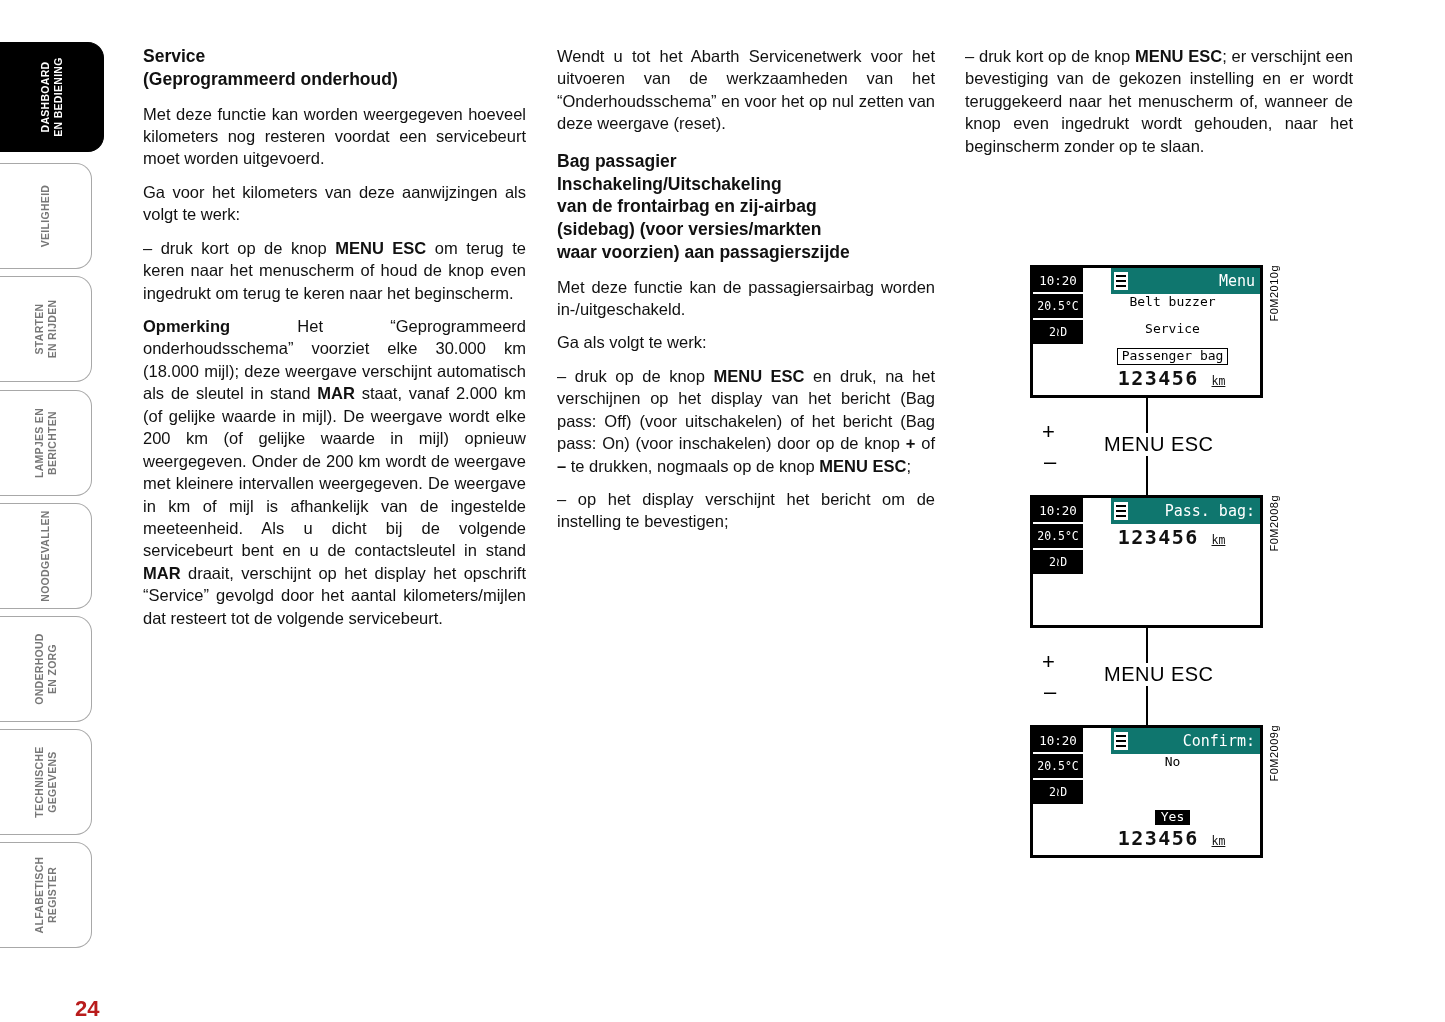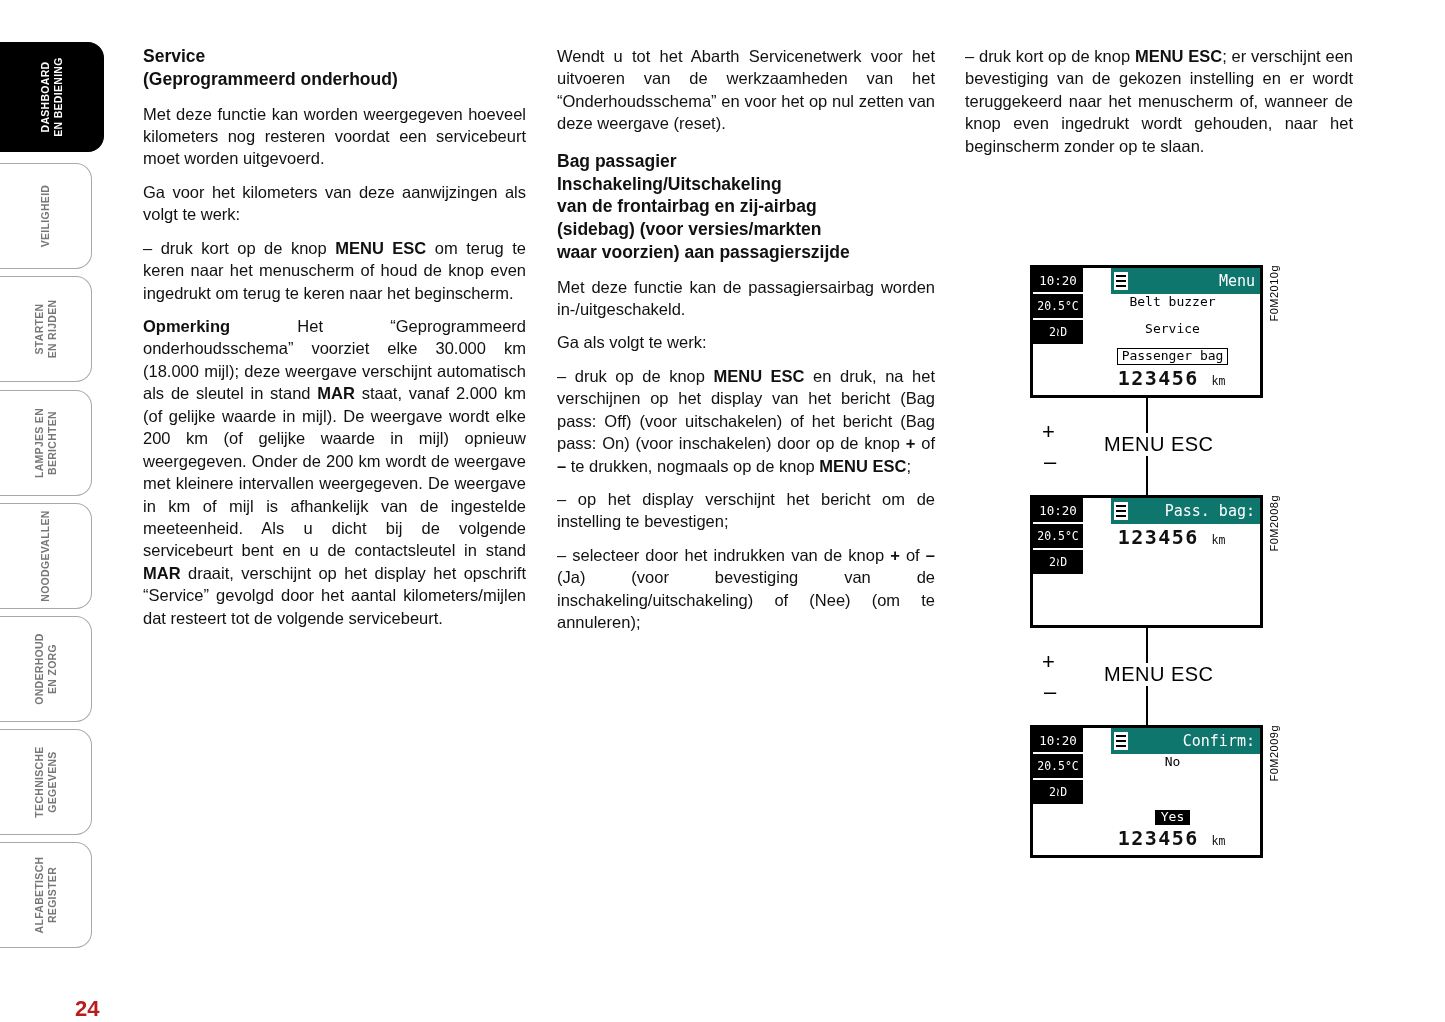"km" .d-unit { text-decoration: none -> underline }
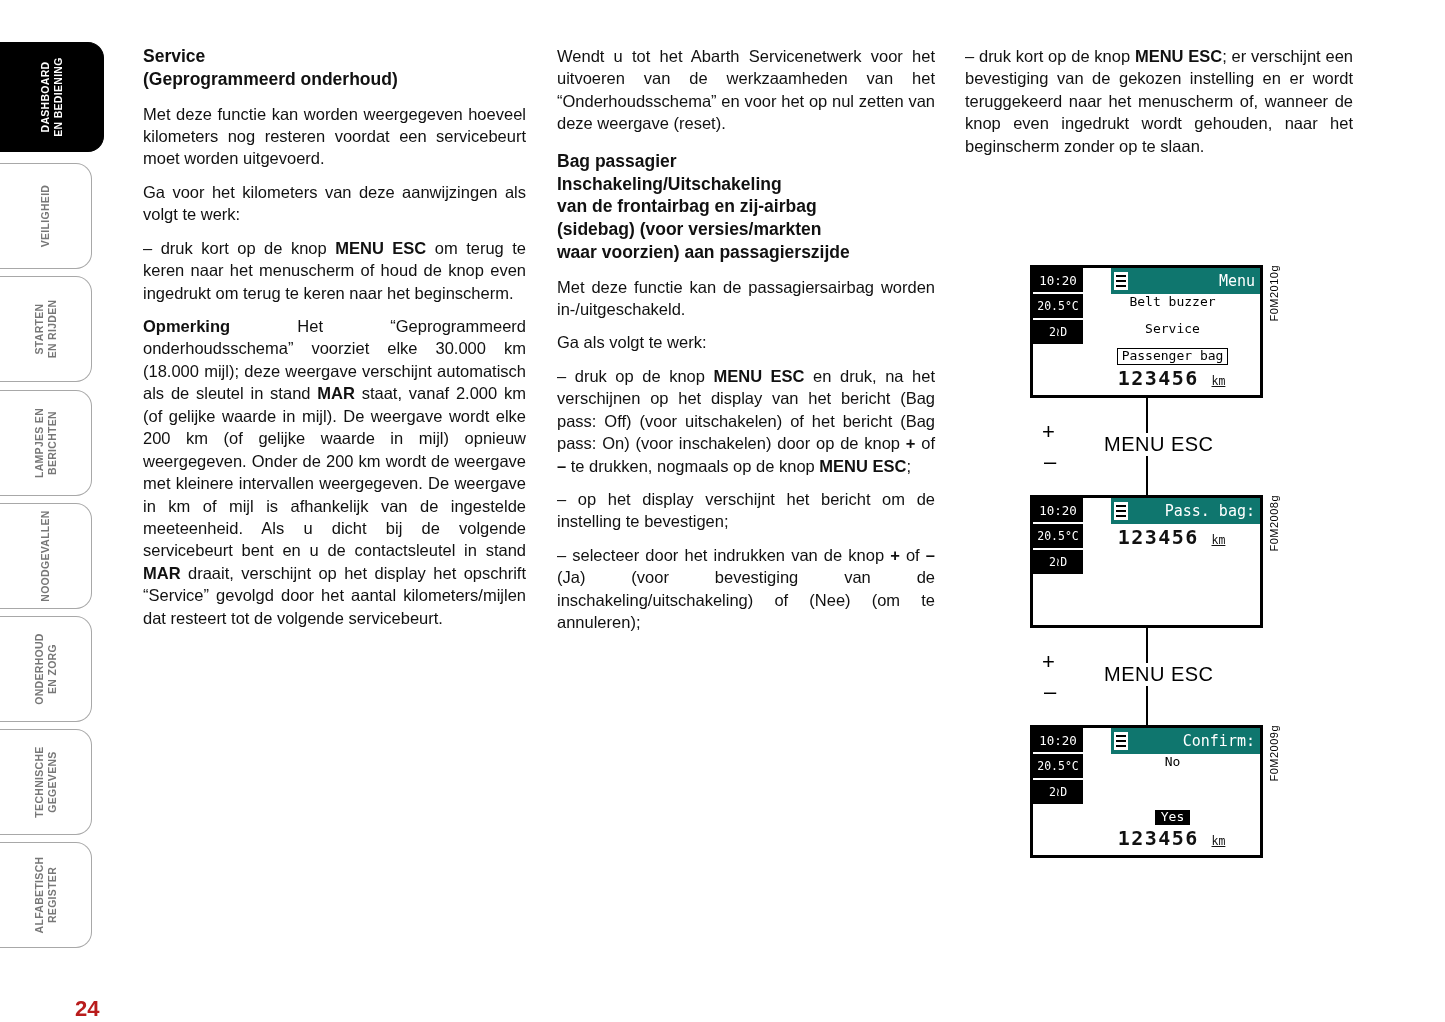"– selecteer door het indrukken" p.para { html: <p><span>– selecteer door het indrukken van de knop </span><span>+</span><span> of </span><span>–</span><span> (Ja) (voor bevestiging van de inschakeling/uitschakeling) of (Nee) (om te annuleren);</span></p> -> none }
